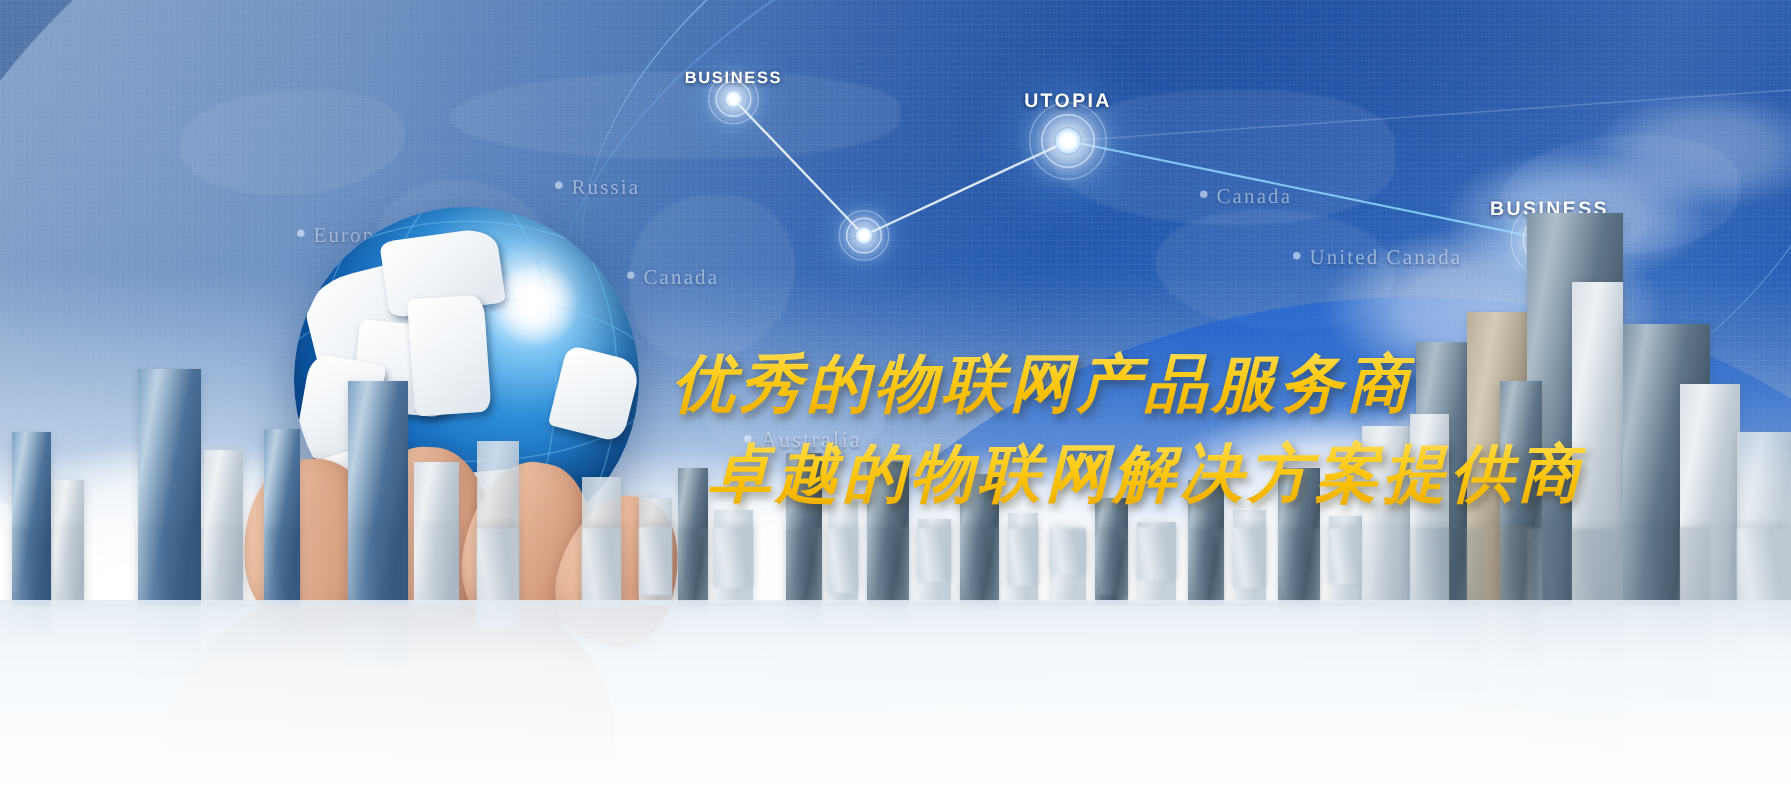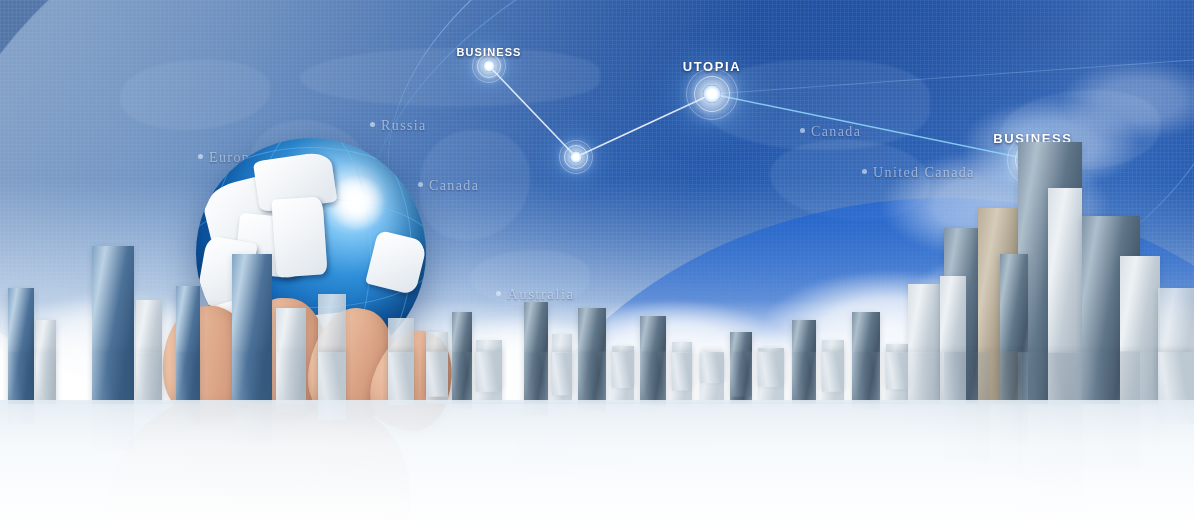"优秀的物联网产品服务商" div.gold { html: none -> <div>优秀的物联网产品服务商</div> }
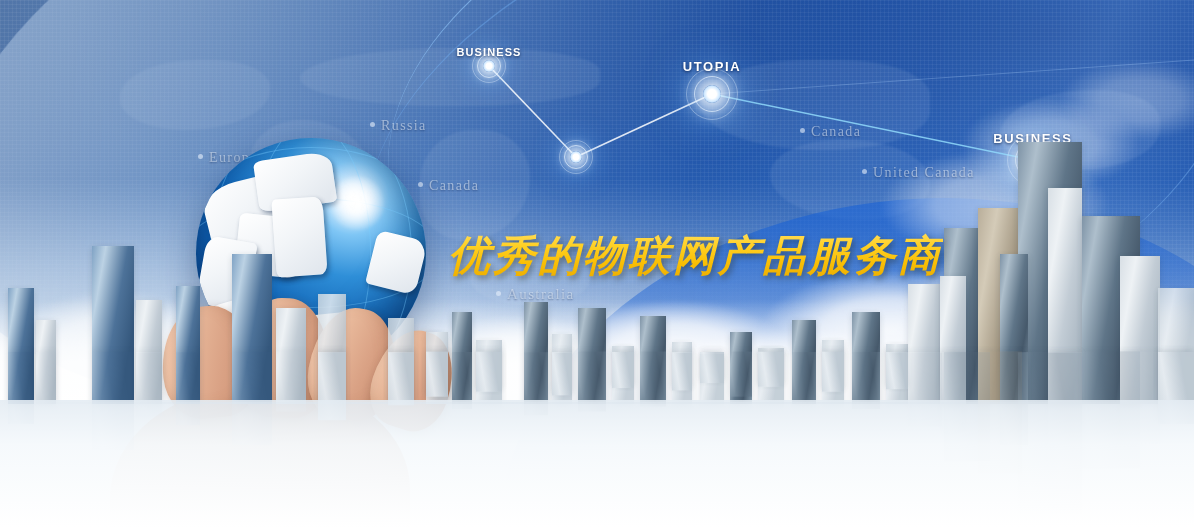"卓越的物联网解决方案提供商" div.gold { html: none -> <div>卓越的物联网解决方案提供商</div> }
